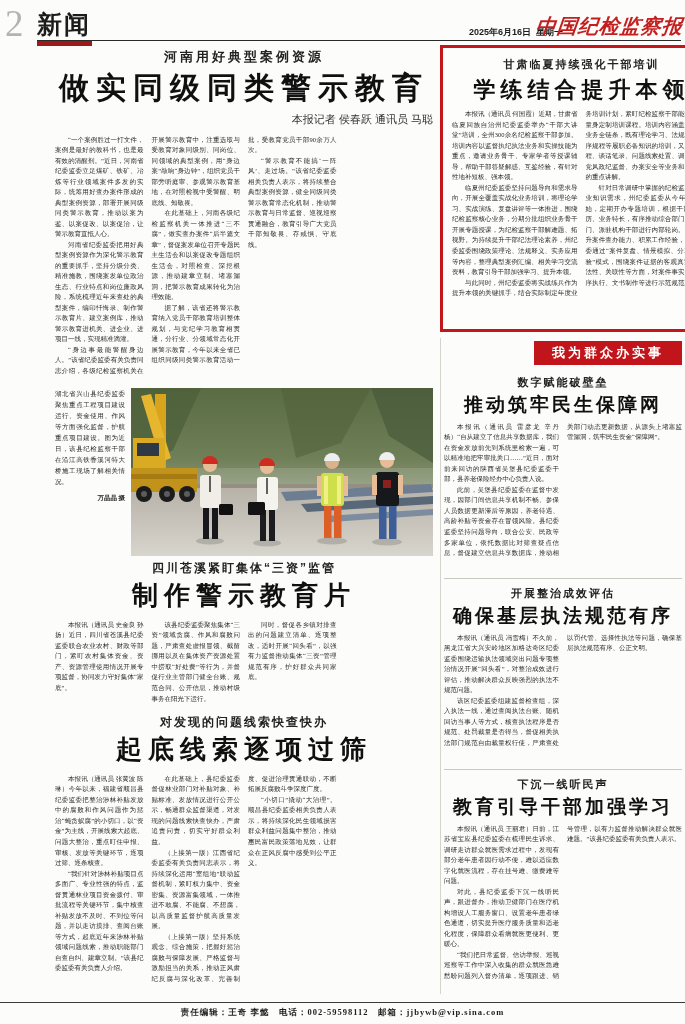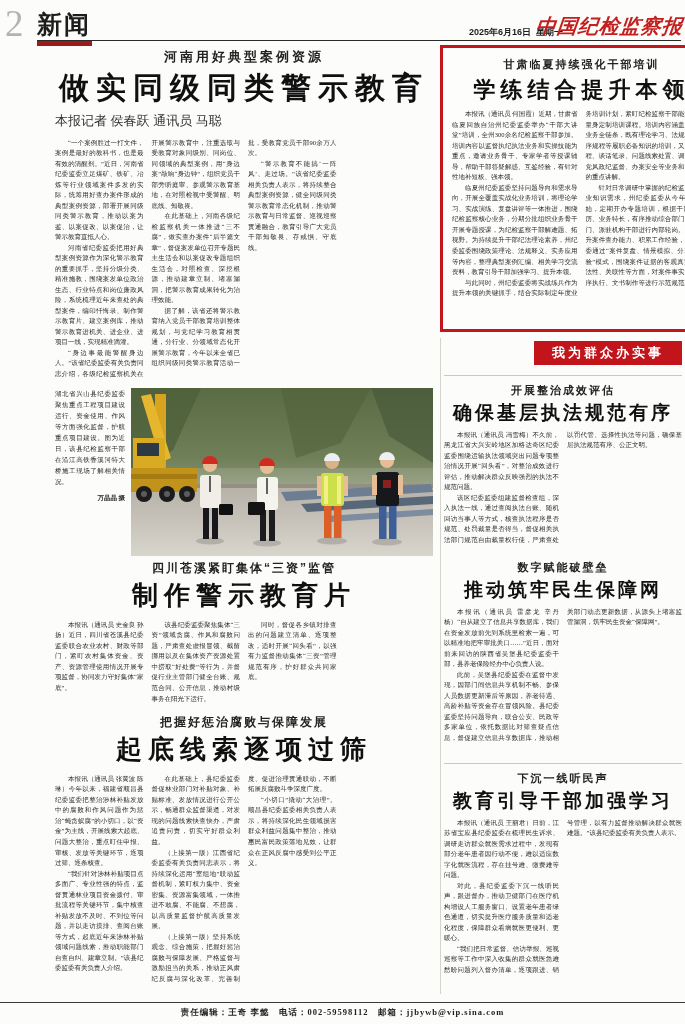"本报记者 侯春跃 通讯员 马聪" .byline { font-size: 13px -> 11px; text-align: left -> right }
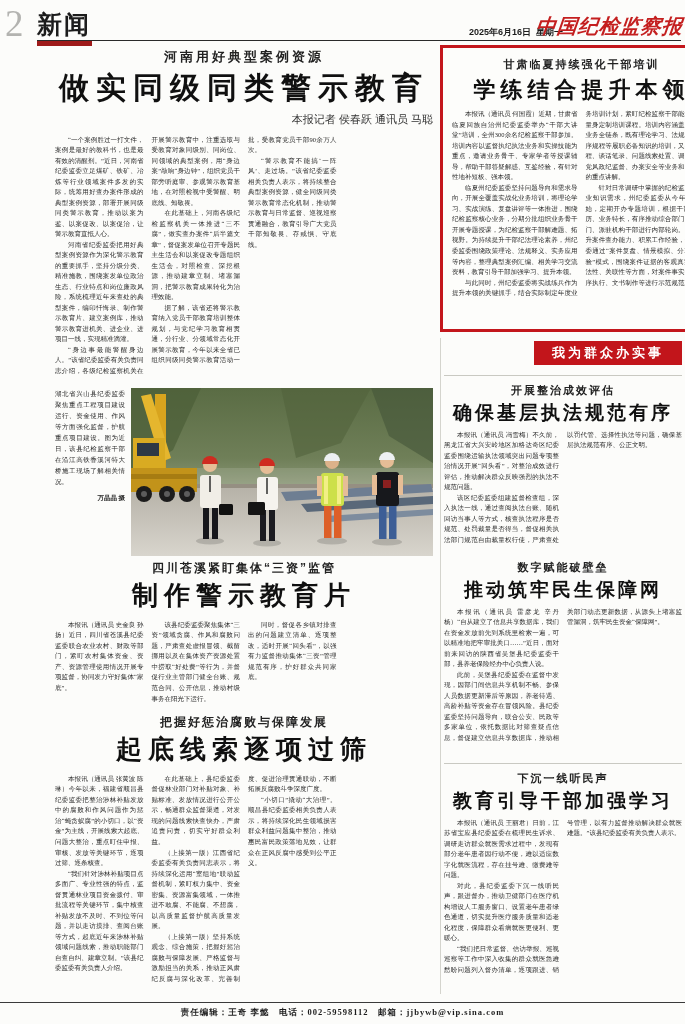"开展整治成效评估" div.rc-article { order: before "数字赋能破壁垒" -> after "数字赋能破壁垒" }
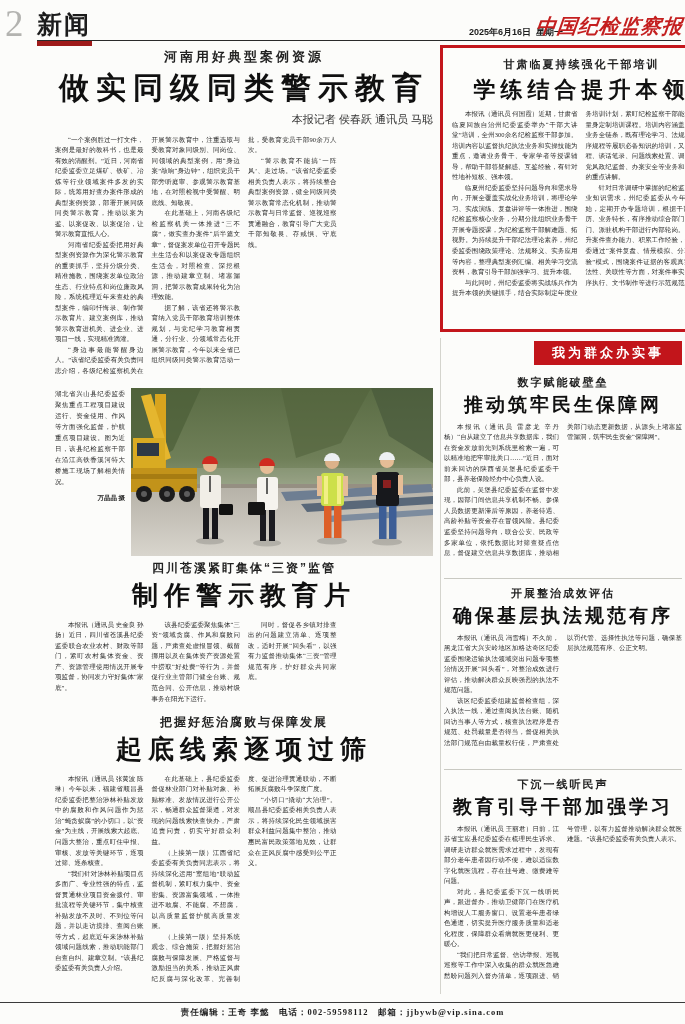"把握好惩治腐败与保障发展" div.kicker { text: 把握好惩治腐败与保障发展 -> 对发现的问题线索快查快办 }
